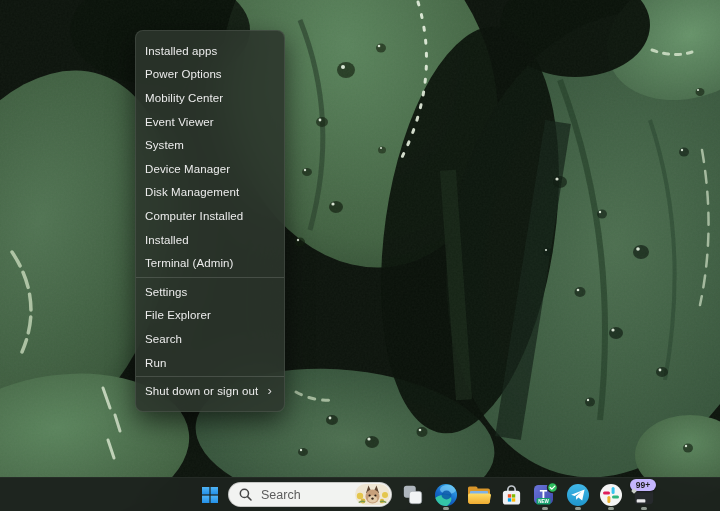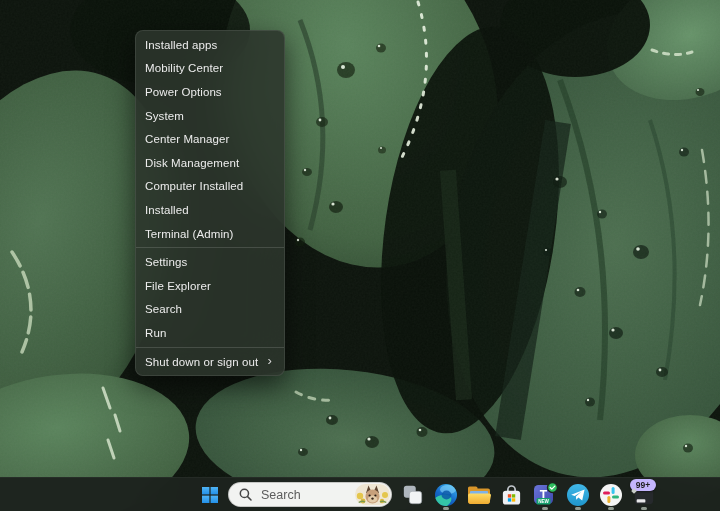"Installed apps" .context-menu { padding: 2px 0 -> 8px 0 }
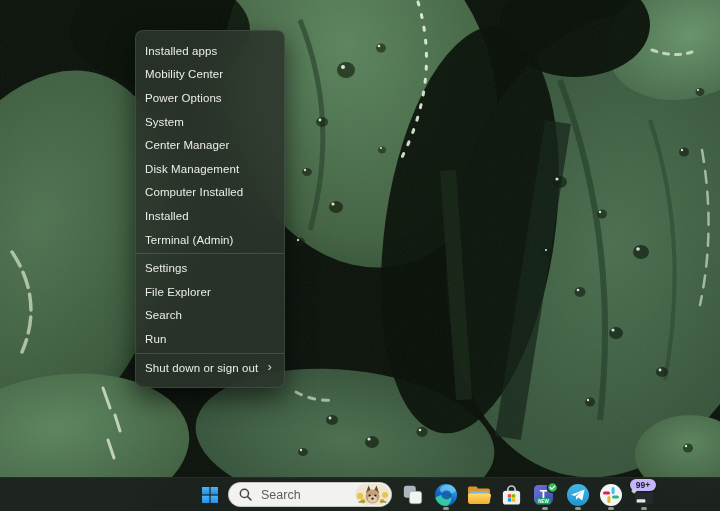"Mobility Center" div.menu-item { order: before "Power Options" -> after "Power Options" }
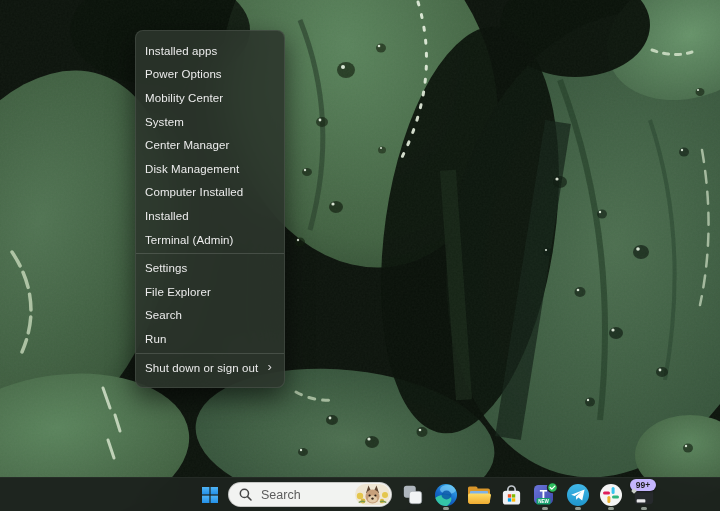"Event Viewer" div.menu-item { html: none -> <div> <span>Event Viewer</span> </div> }
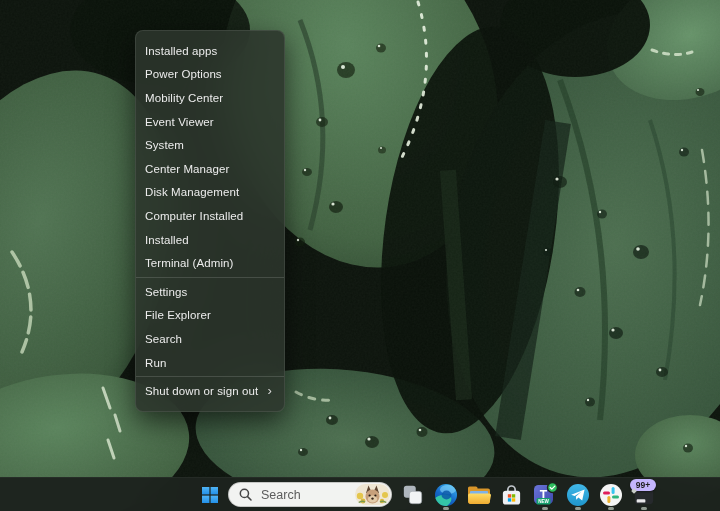"Center Manager" span { text: Center -> Device }
